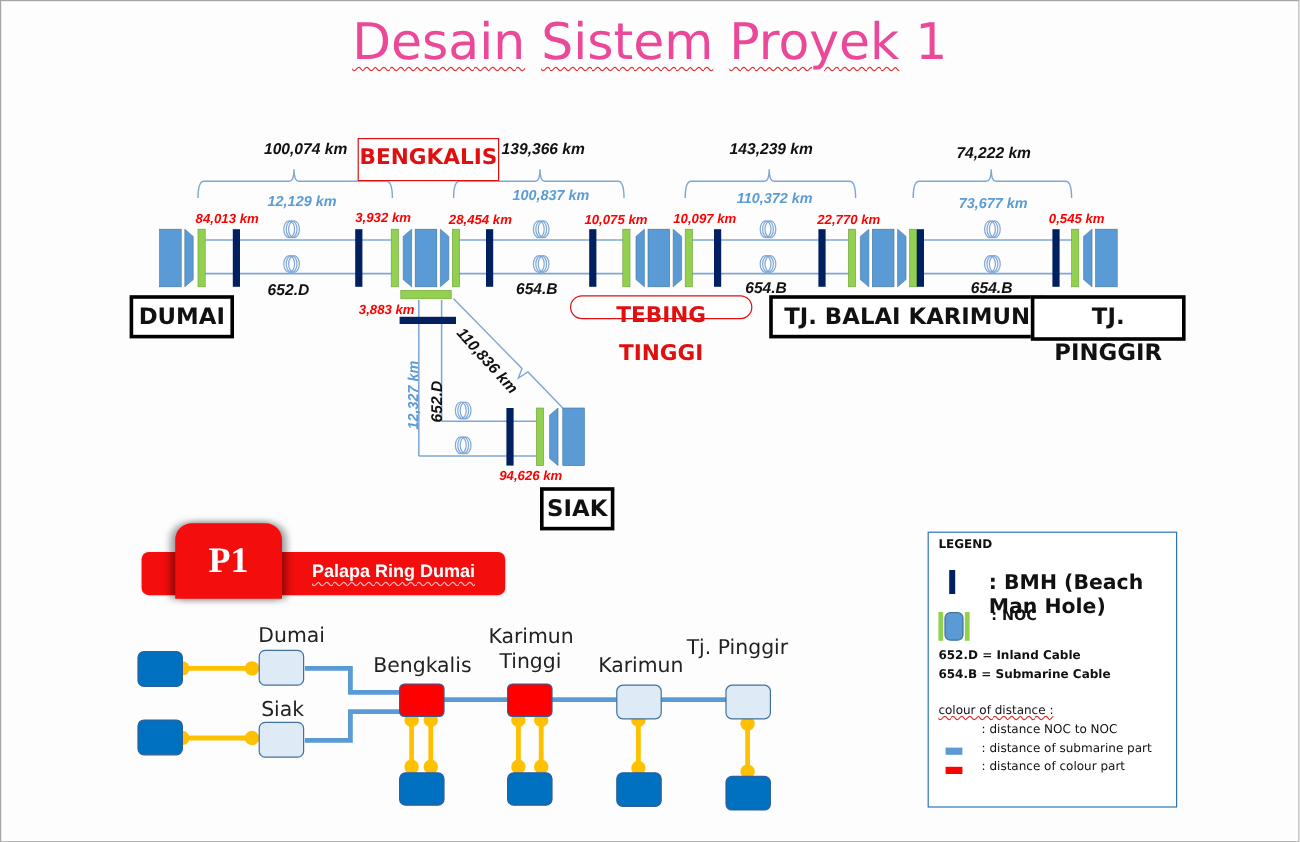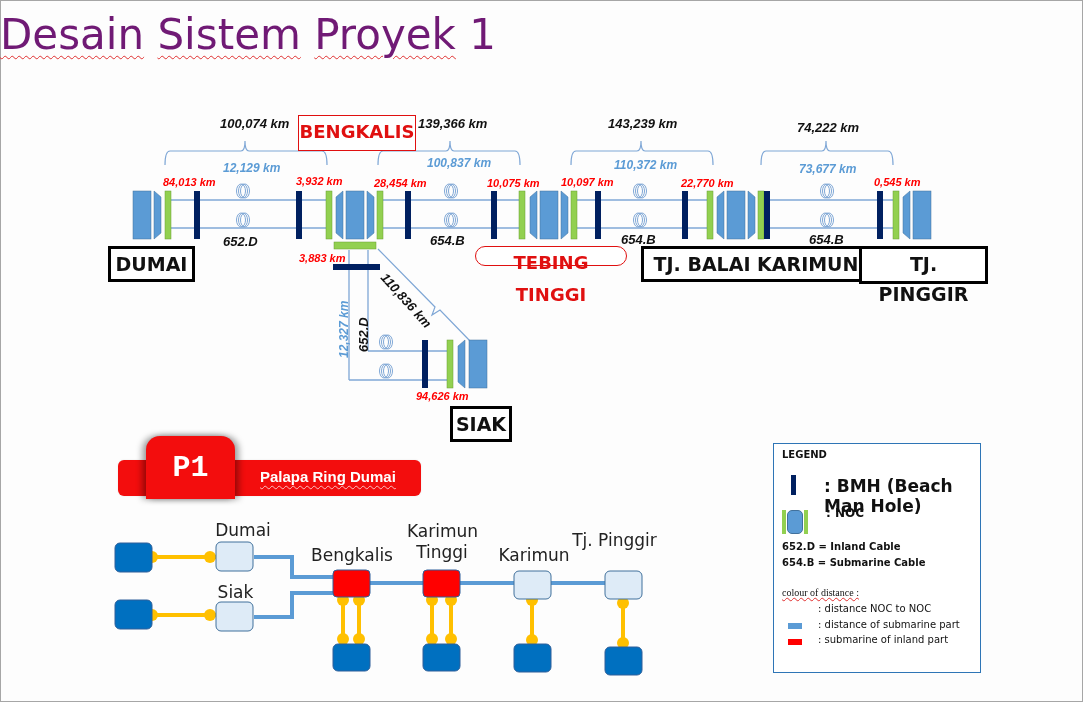"Desain Sistem Proyek 1" .title { color: #701a75 -> #ec4899; text-align: left -> center }
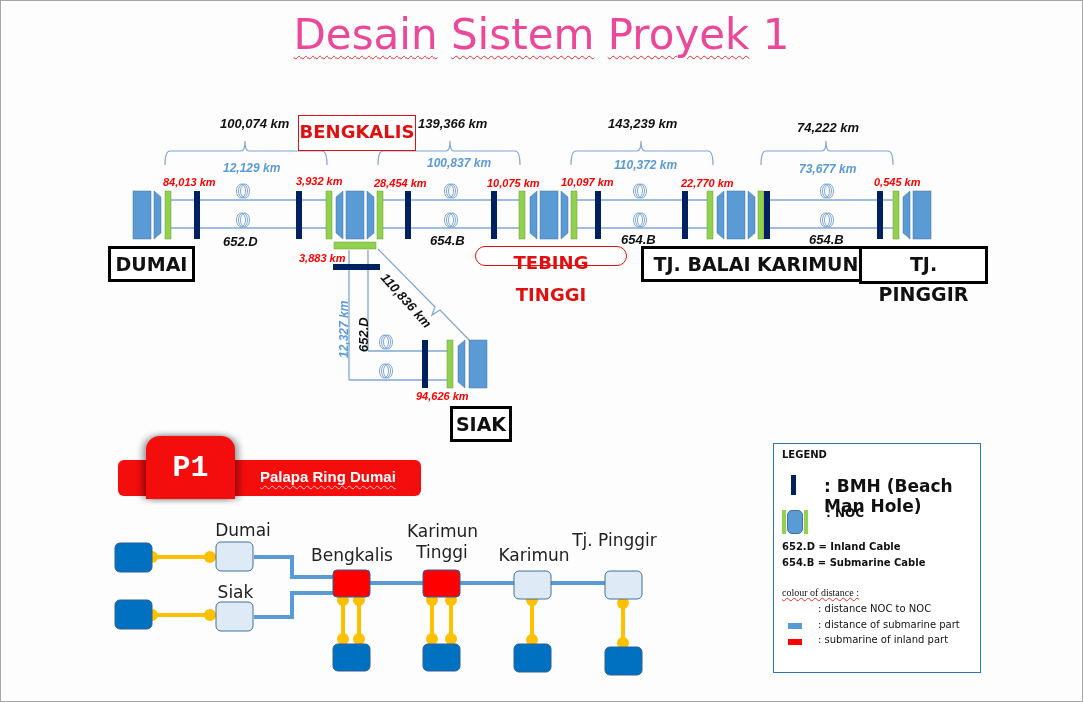"P1" .banner-tab { font-family: Liberation Mono, monospace -> Liberation Serif, serif }
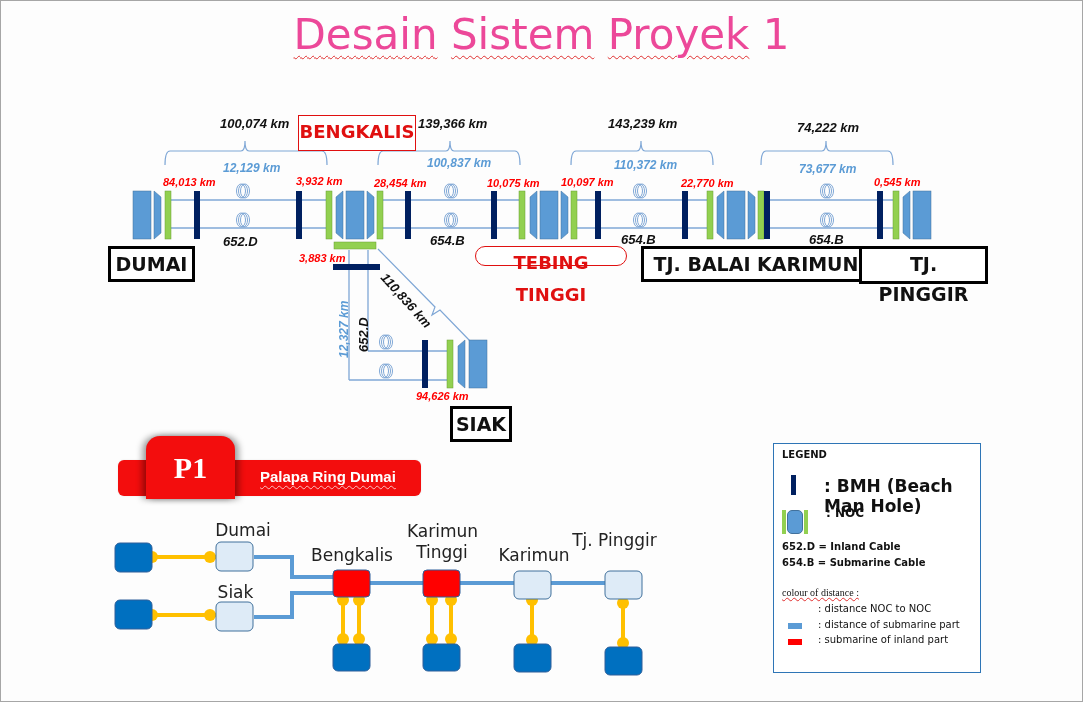"colour of distance :" div.t { font-family: Liberation Serif, serif -> none }
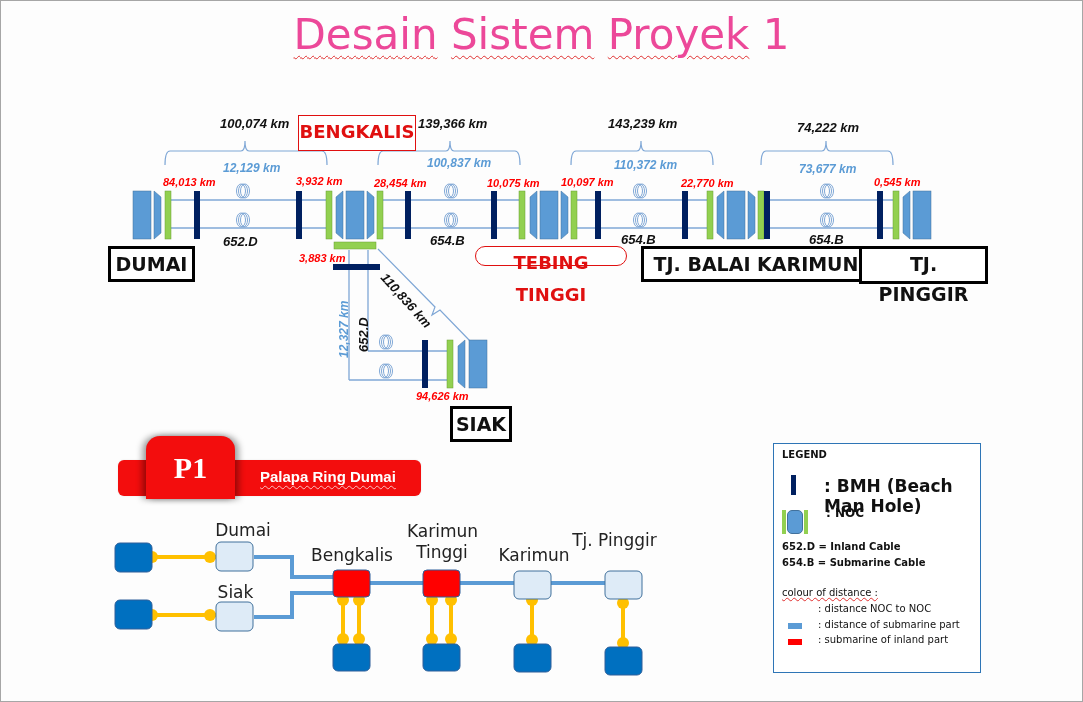": submarine of inland part" div.t { text: submarine of inland -> distance of colour }
